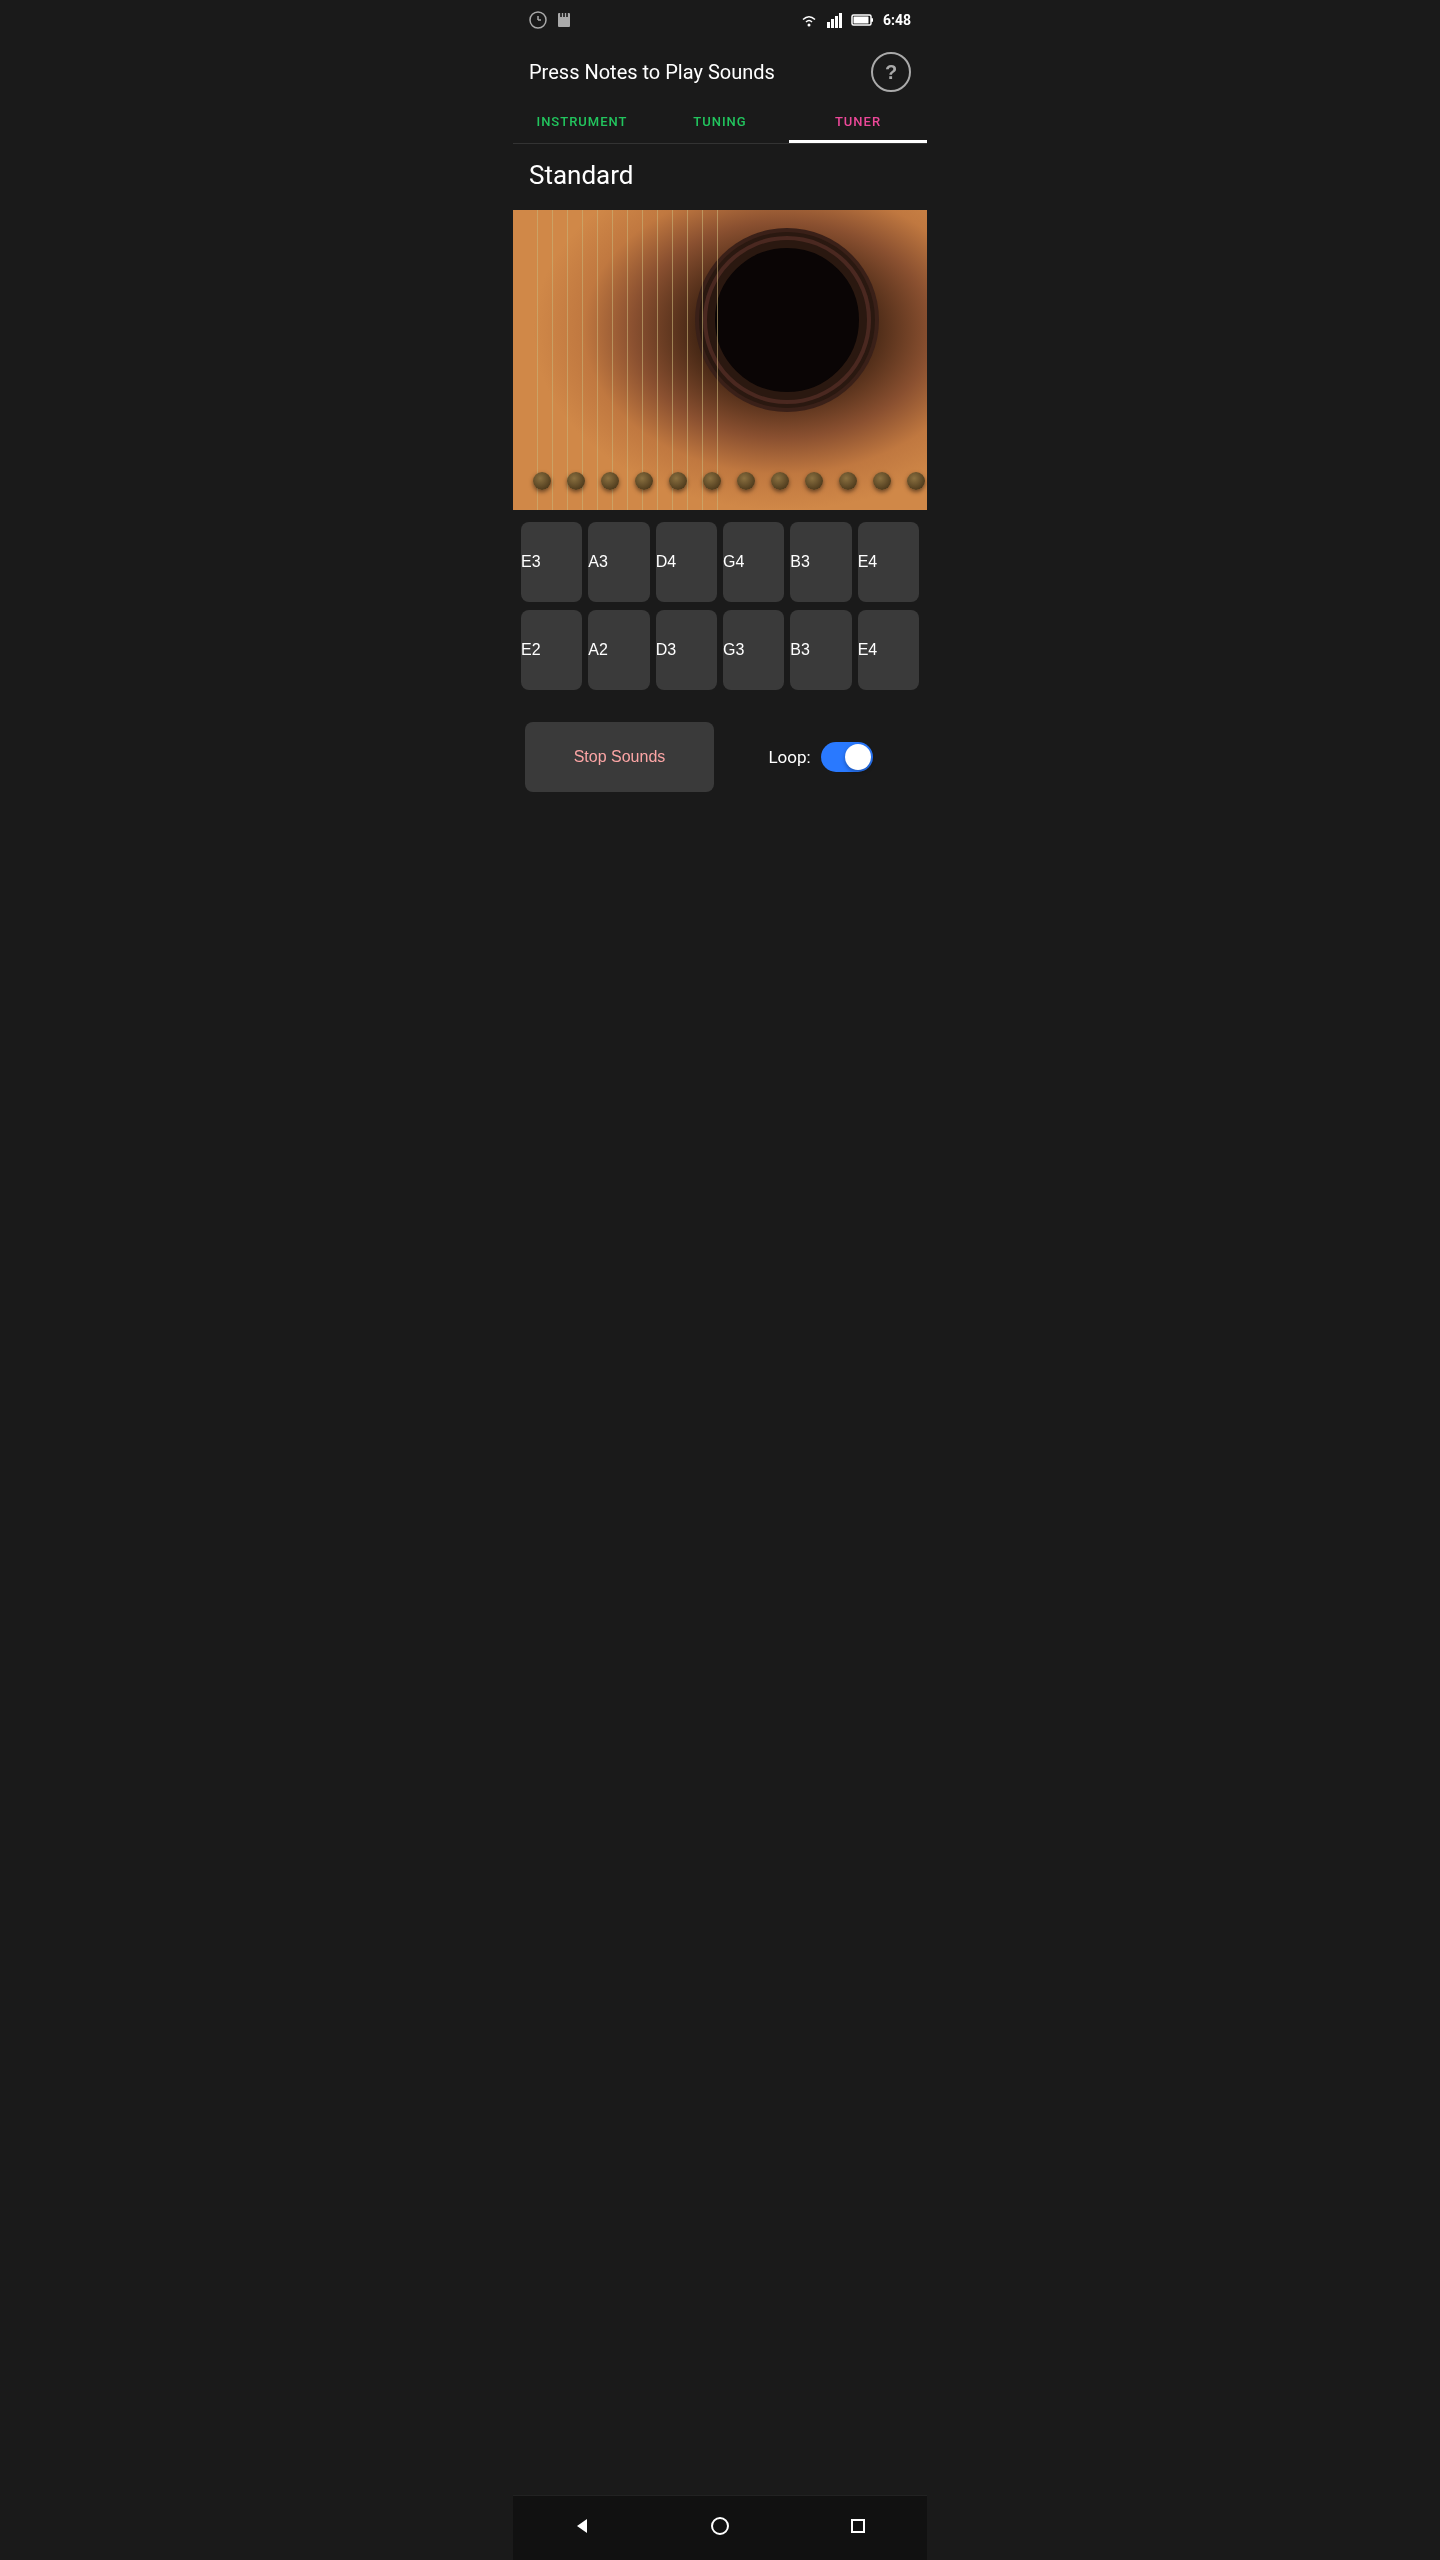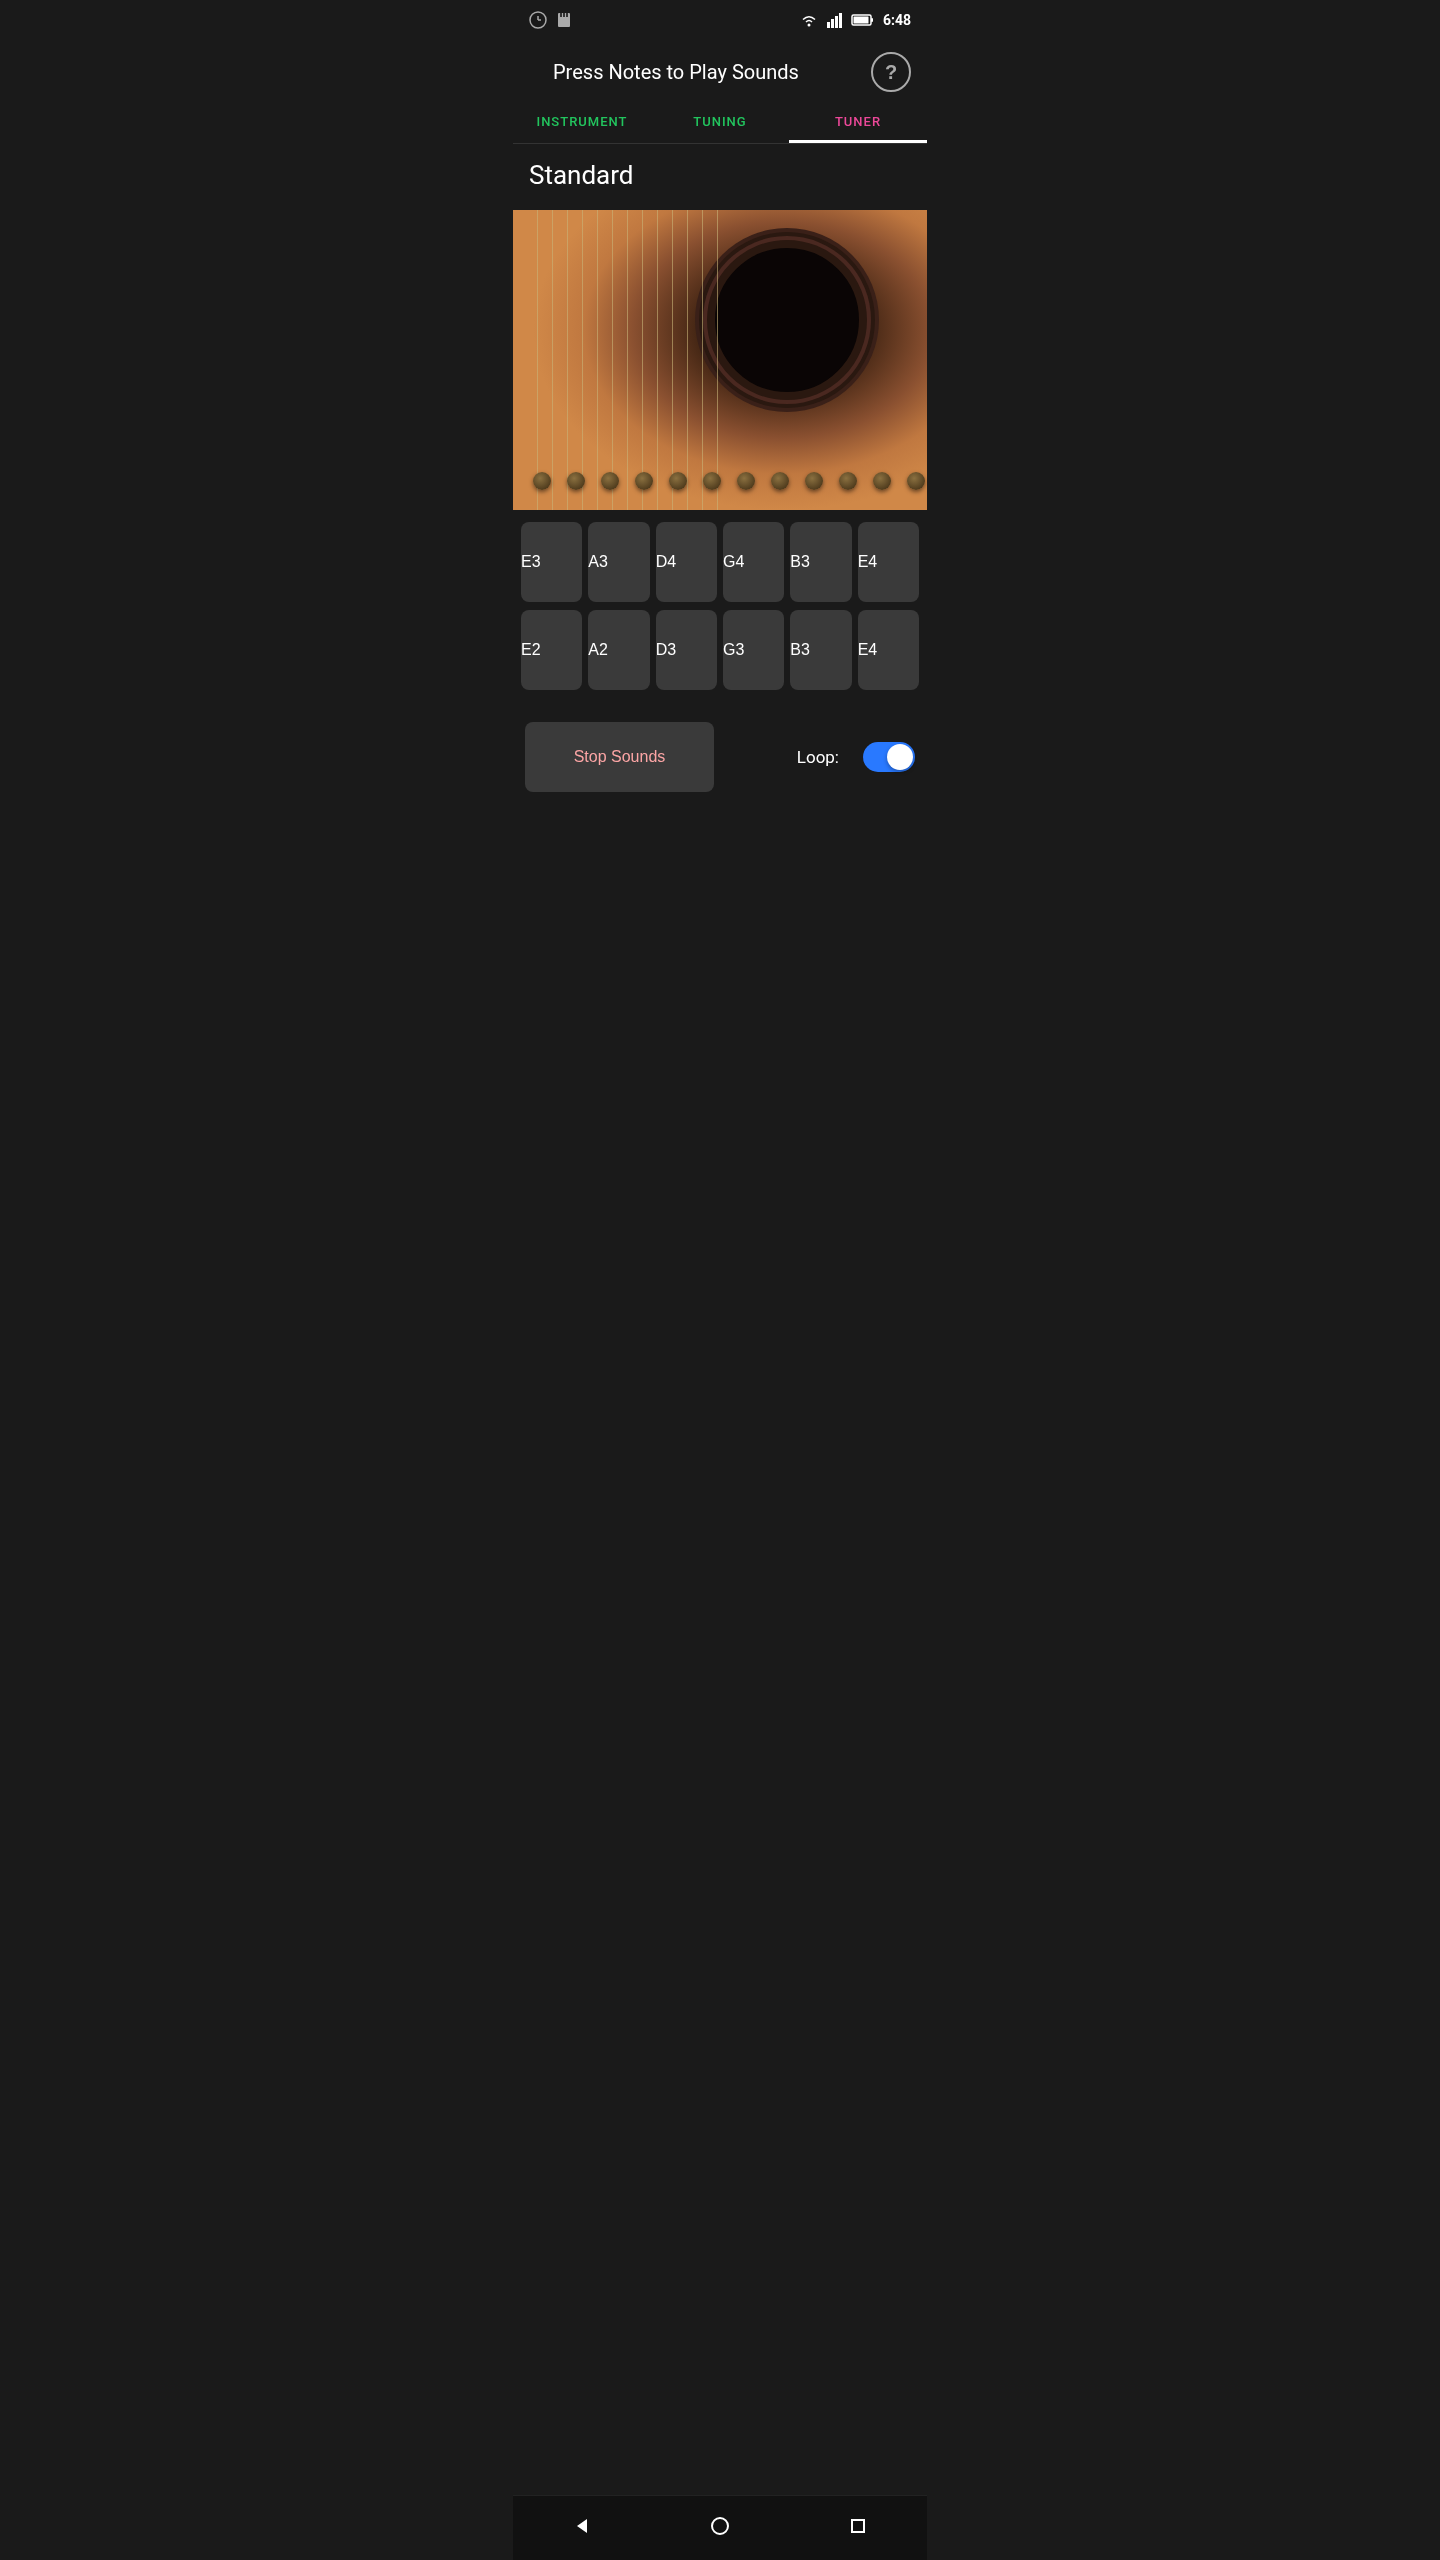"Press Notes to Play Sounds" .header-title { margin-left: 24px -> none }
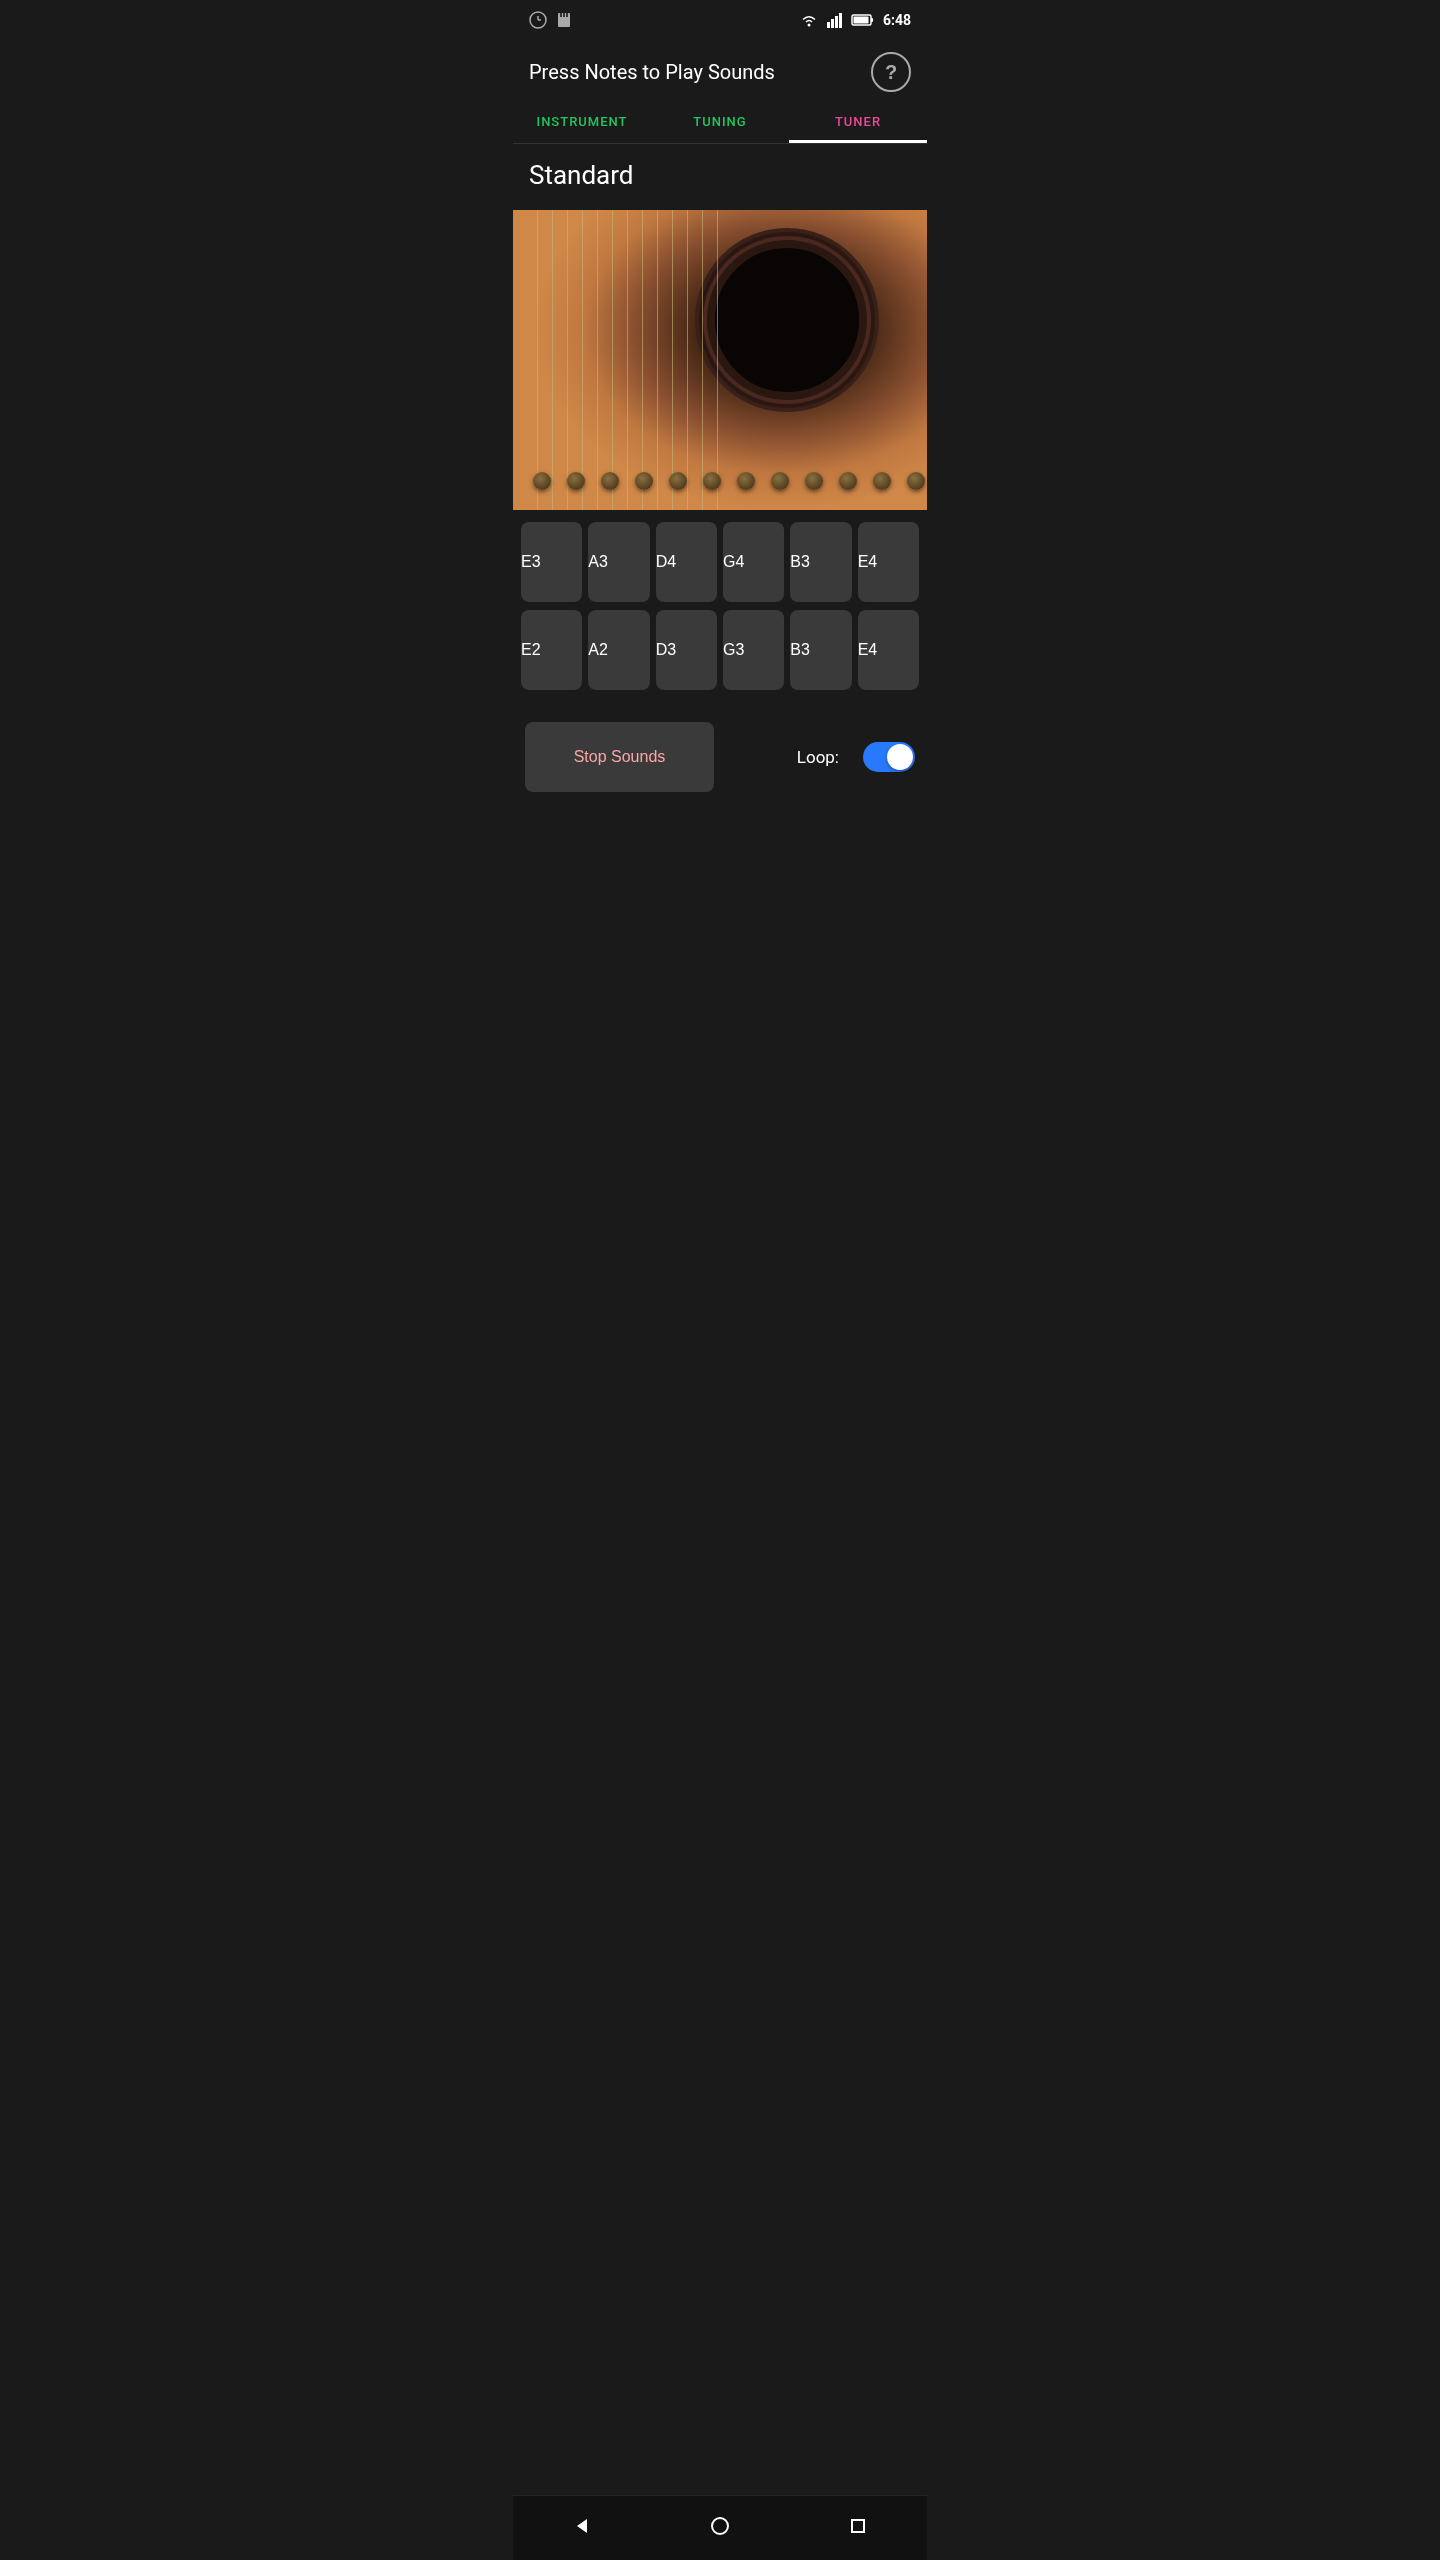"Loop:" .loop-control { gap: 24px -> 10px; justify-content: flex-end -> center }
